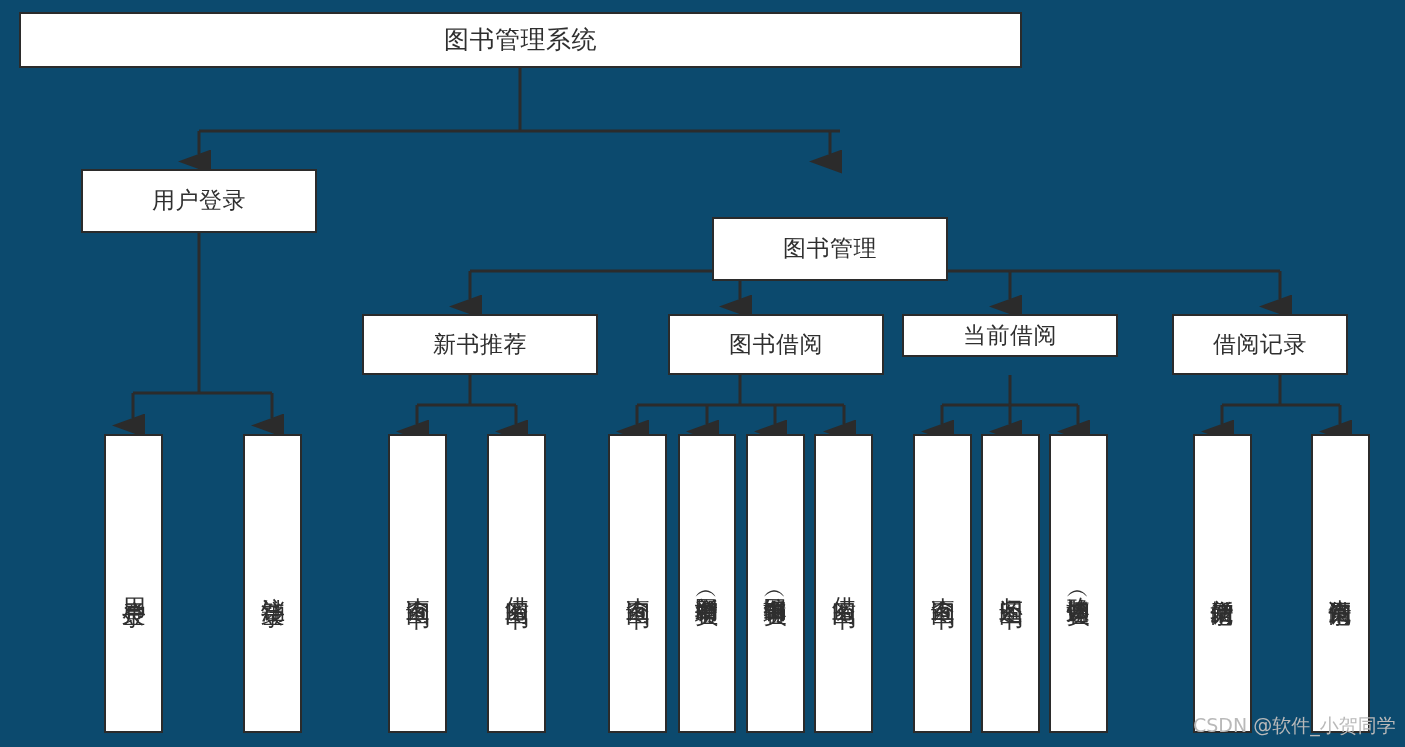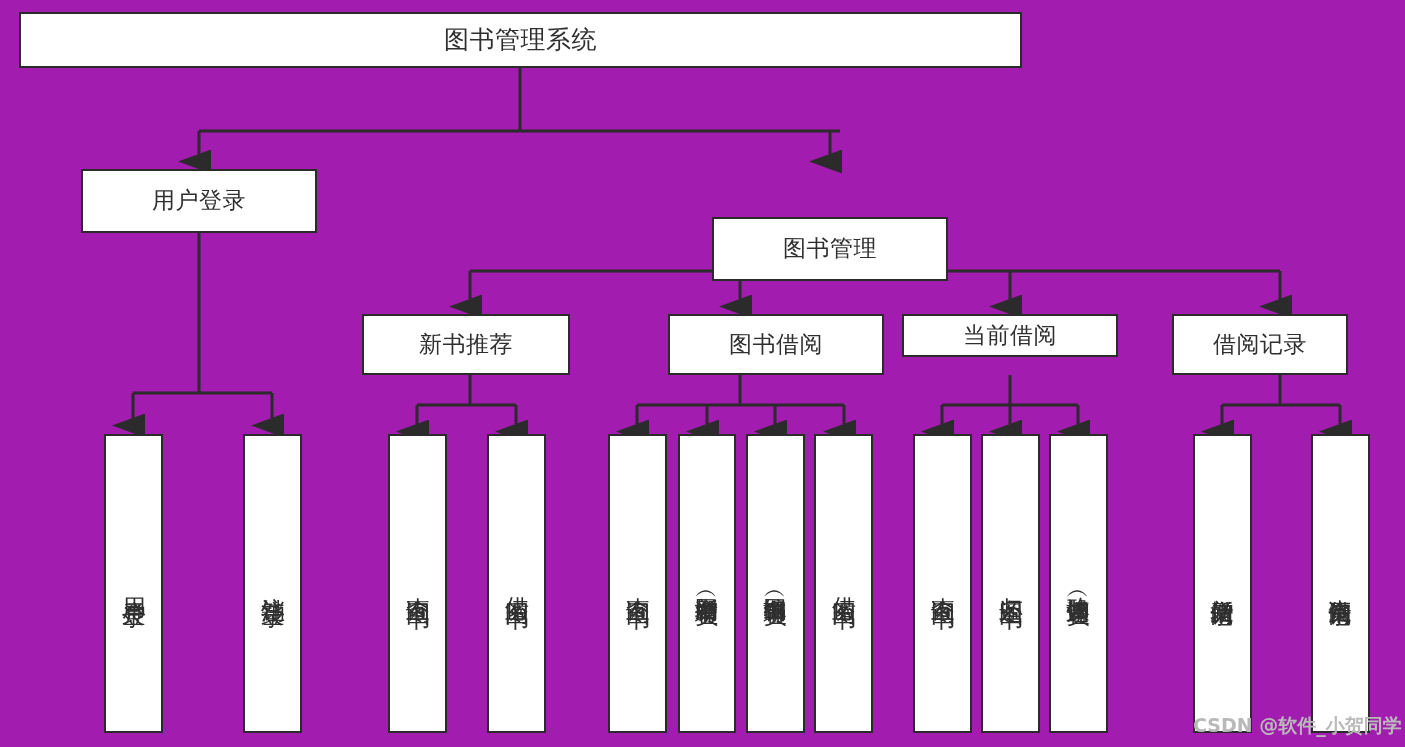"图书管理系统" #canvas { background: #a21caf -> #0c4a6e }
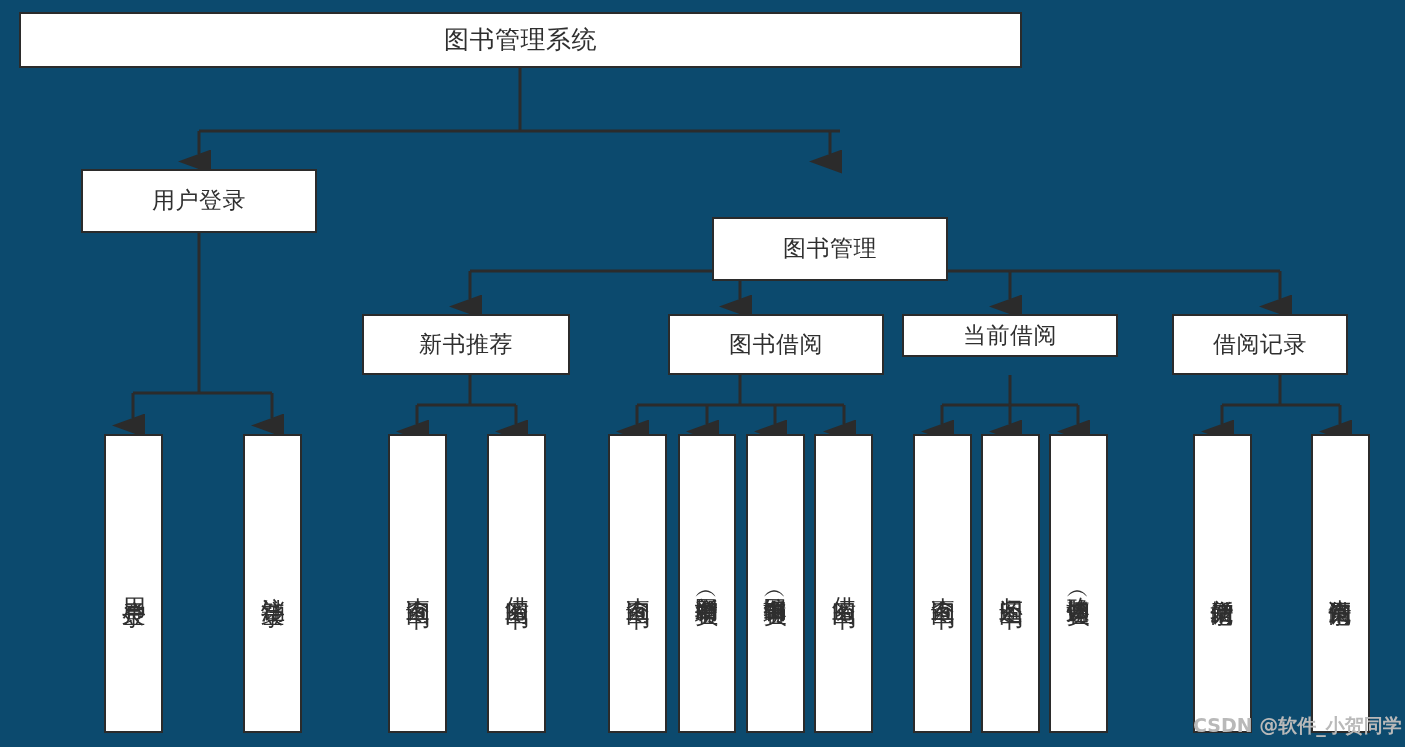"新书推荐" div.node { width: 208px -> 236px }
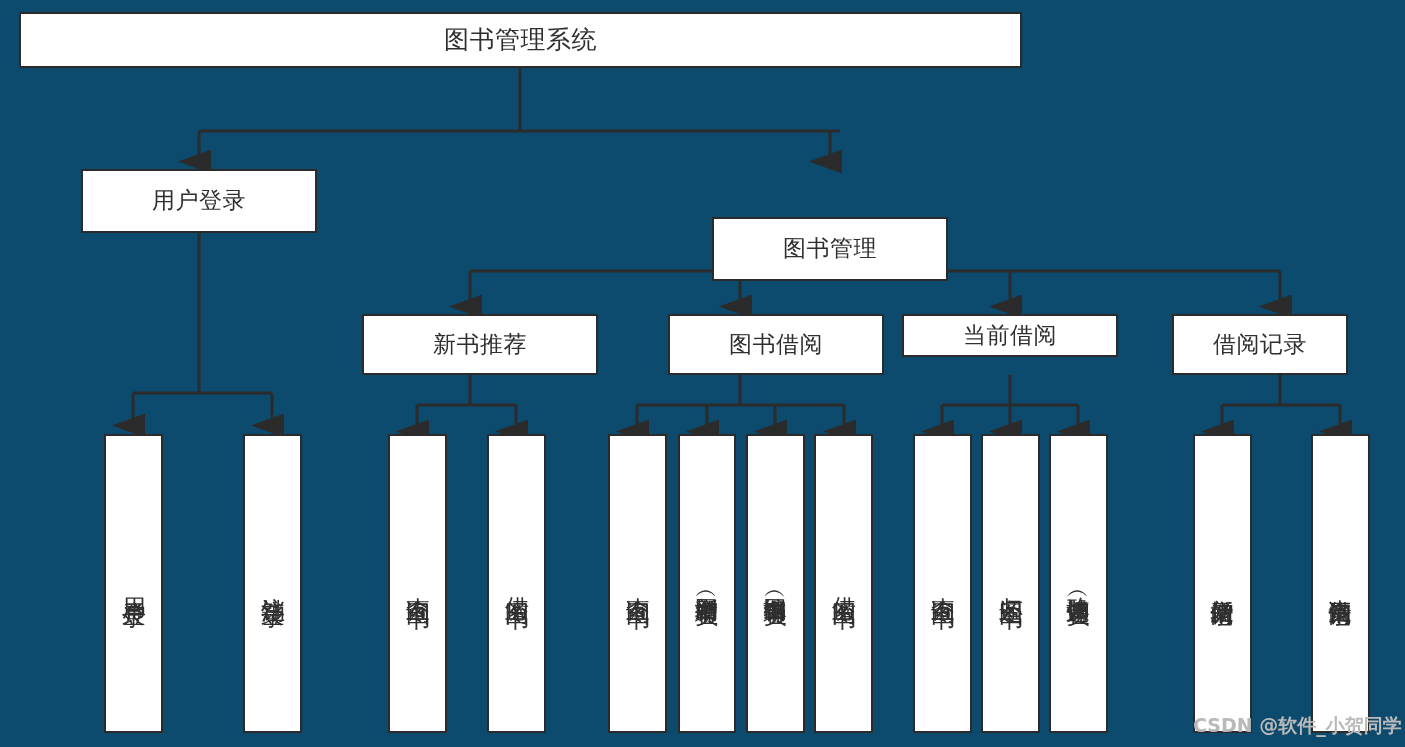"CSDN @软件_小贺同学" .watermark { font-weight: bold -> none }
